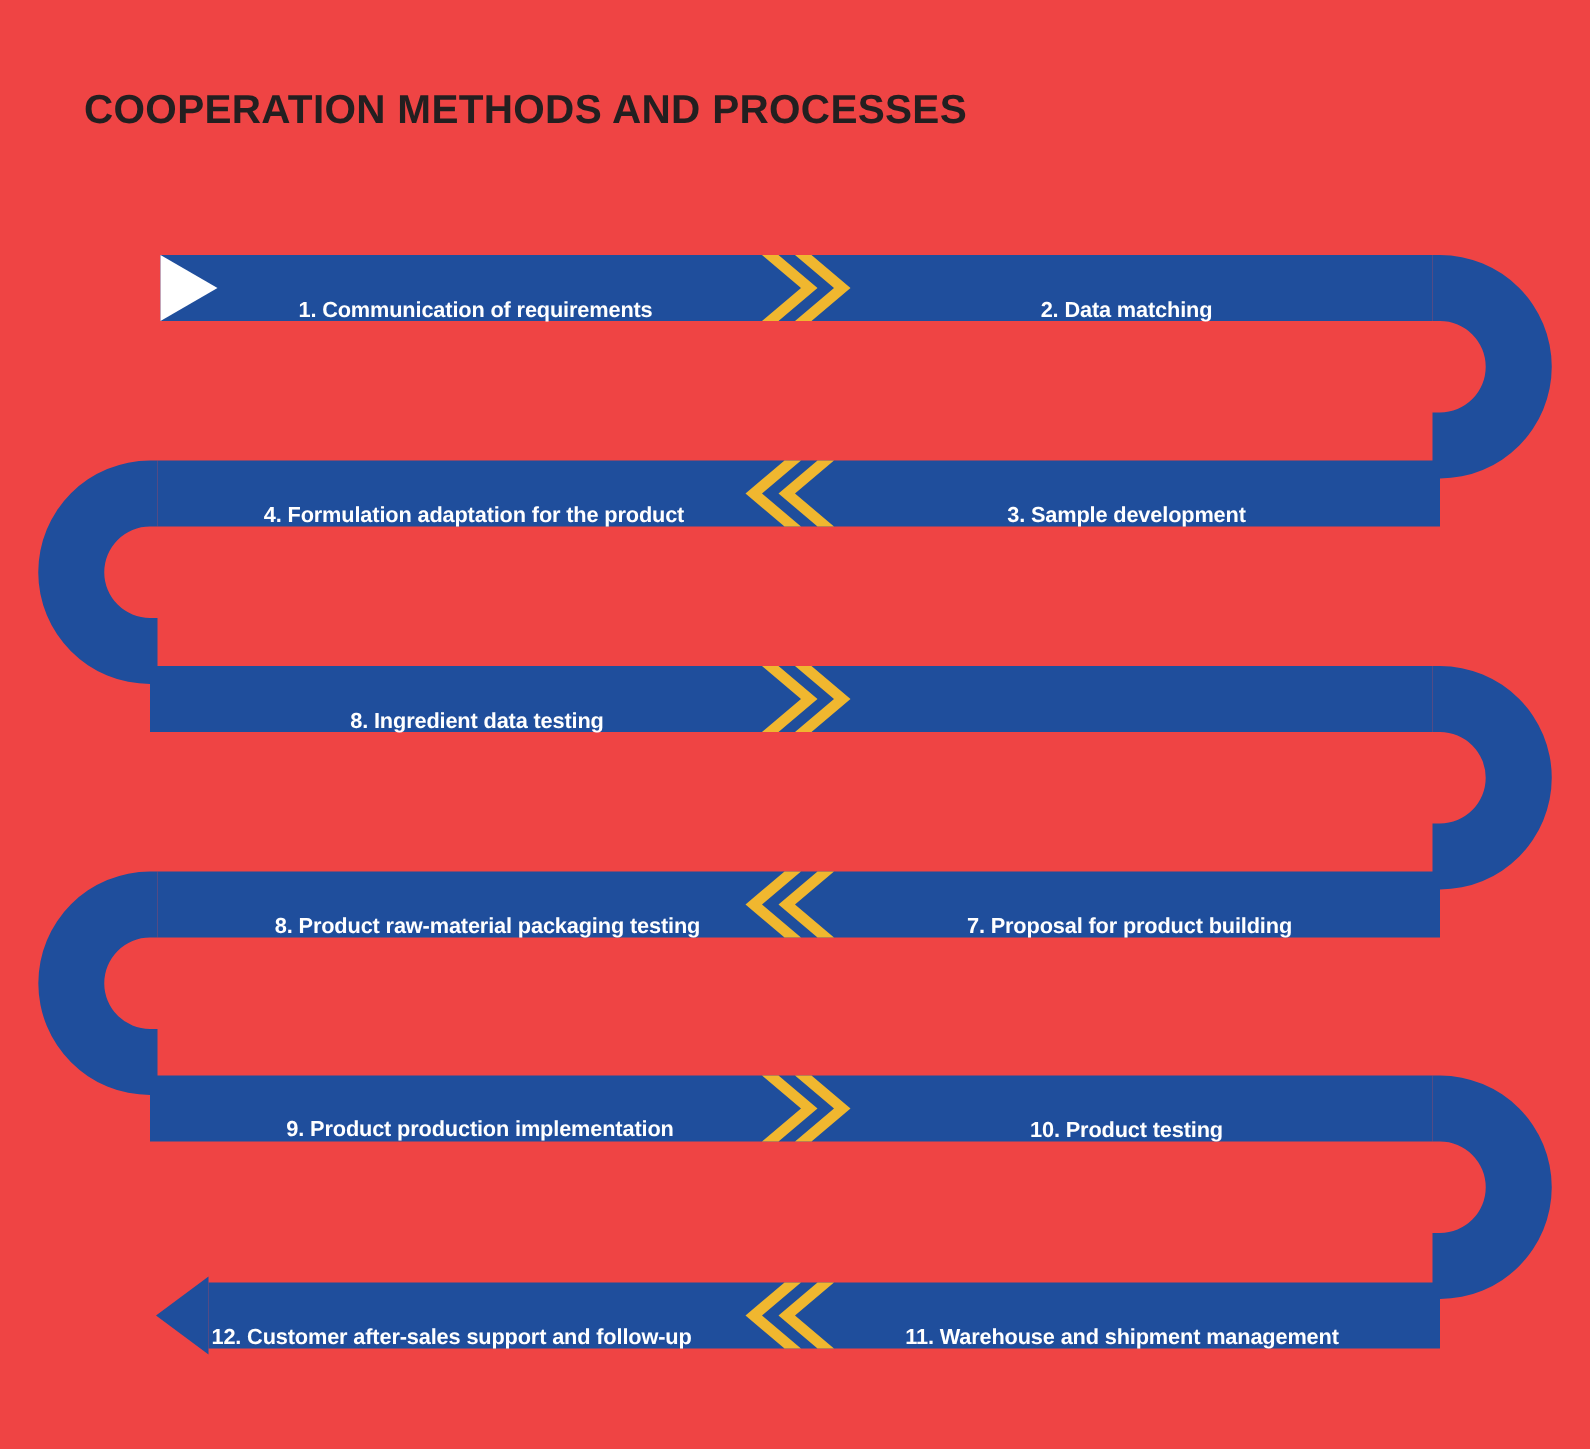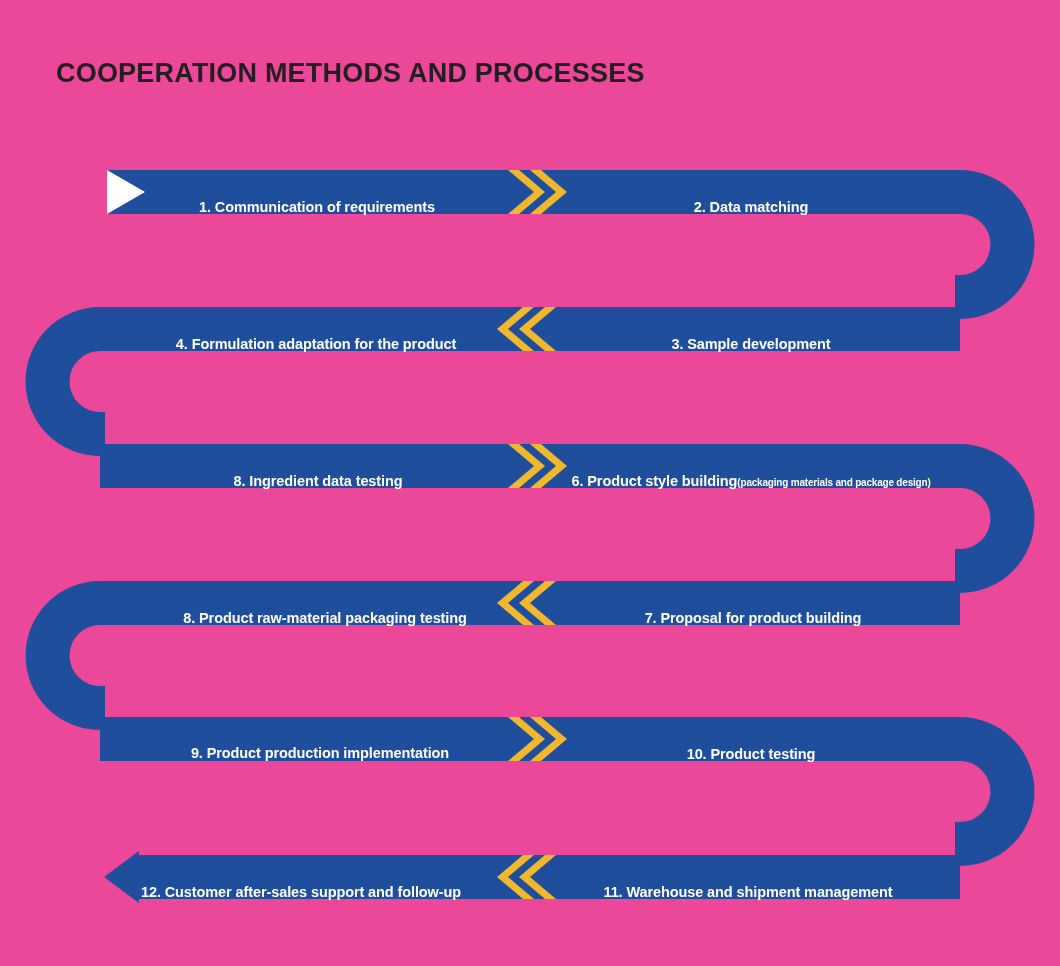"COOPERATION METHODS AND PROCESSES" #page { background: #ec4899 -> #ef4444 }
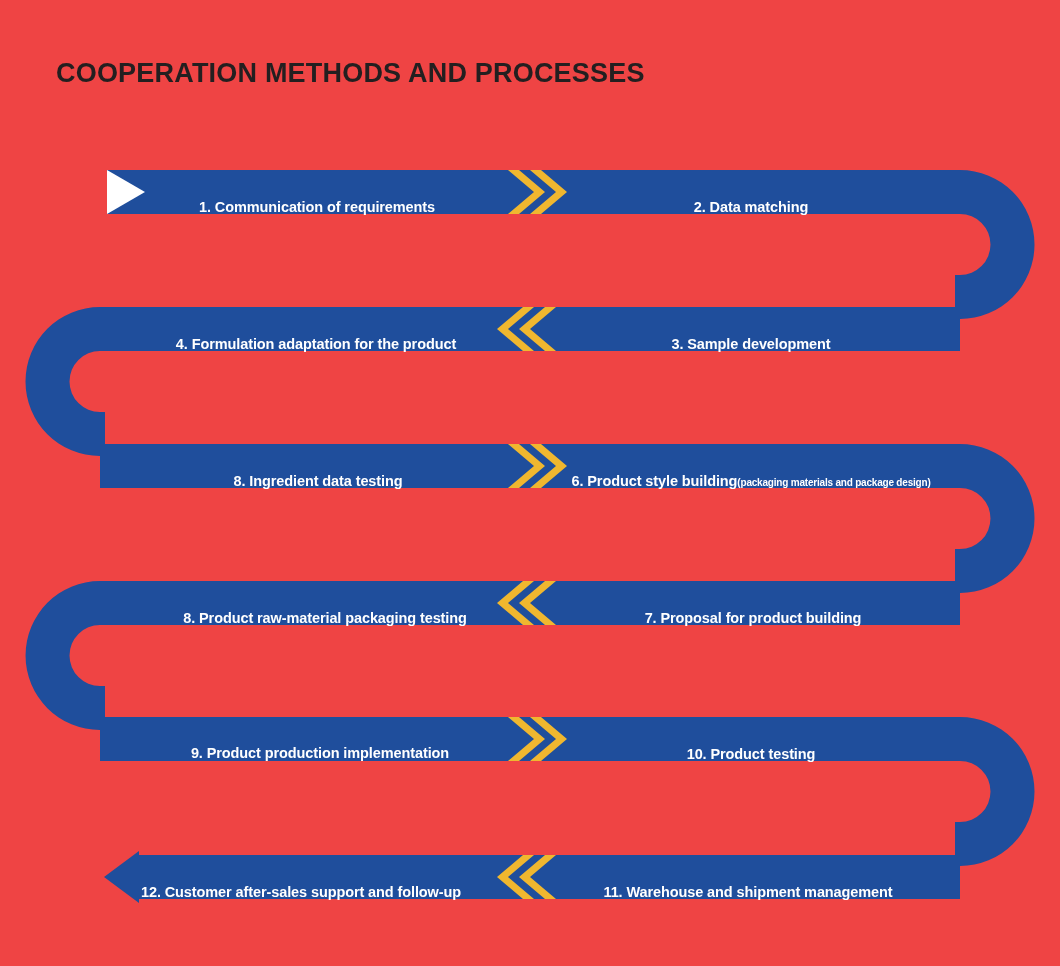"6. Product style building(packaging" div.step-label { html: <div><span>6. Product style building</span><span>(packaging materials and package design)</span></div> -> none }
